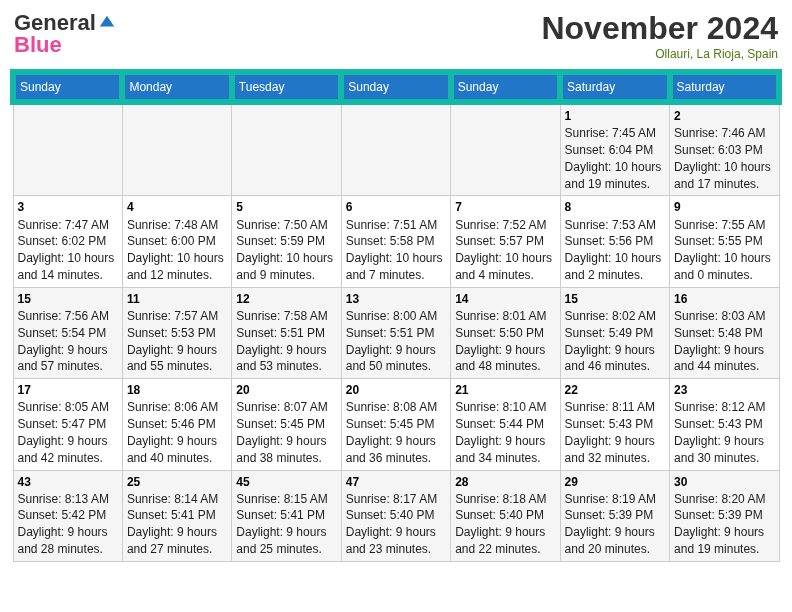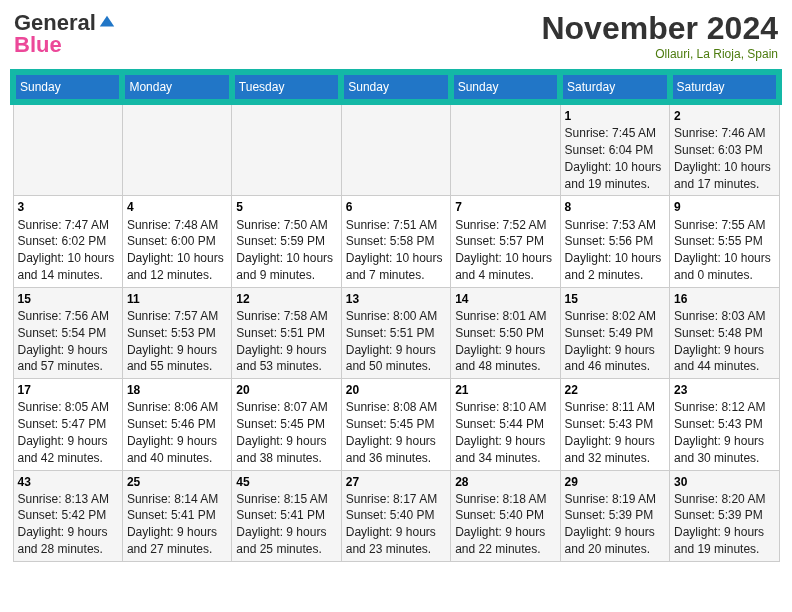"27" span.day-number { text: 27 -> 47 }
